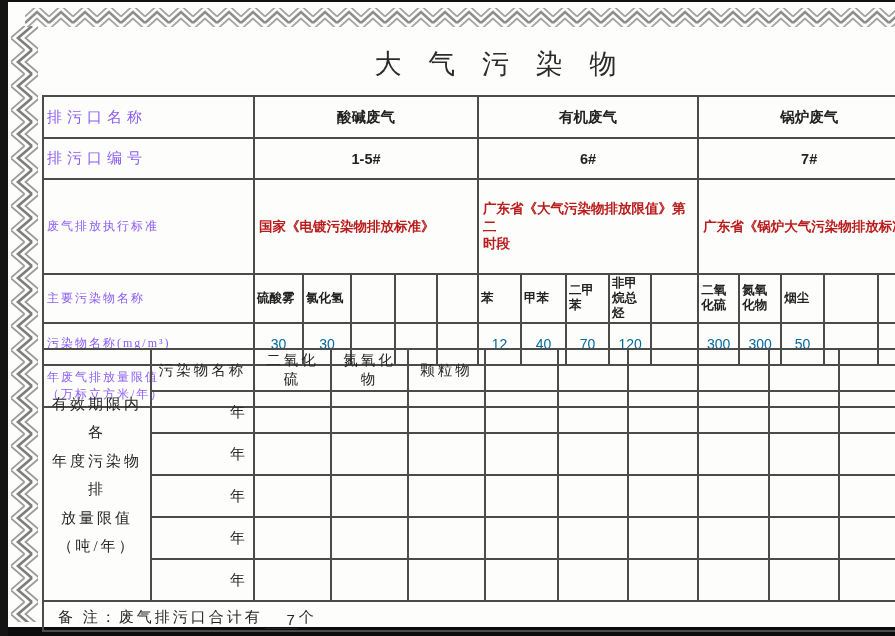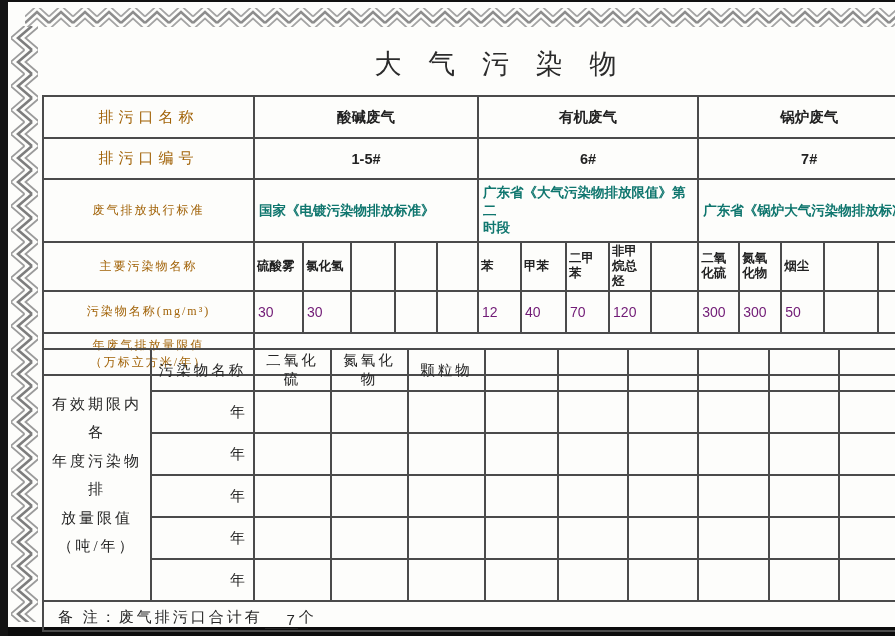"排污口名称" .lbl { color: #a16207 -> #8b5cf6; text-align: center -> left }
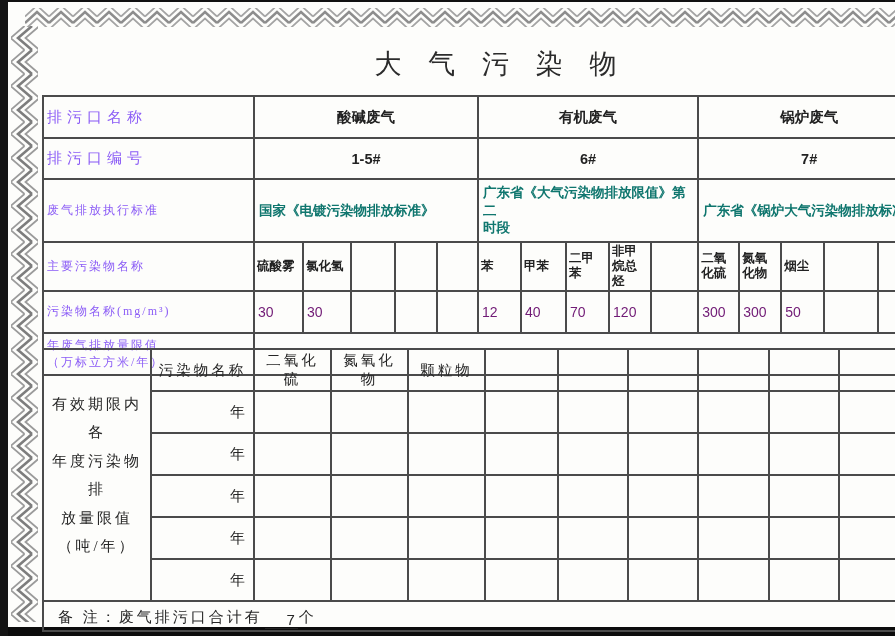"广东省《大气污染物排放限值》第二" .std { color: #0f766e -> #b91c1c; padding: 4px 4px -> 20px 4px }
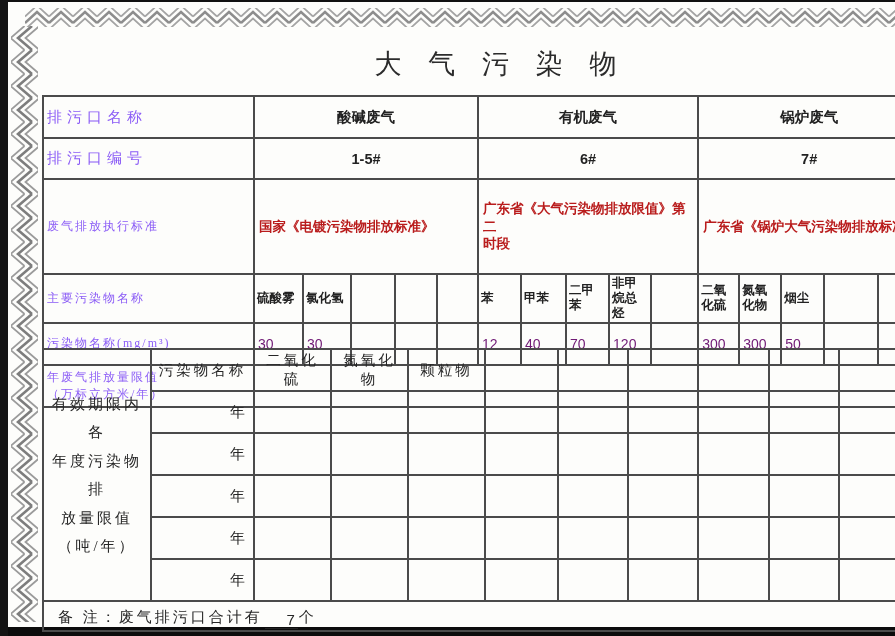"30" .num { color: #701a75 -> #0369a1; text-align: none -> center }
